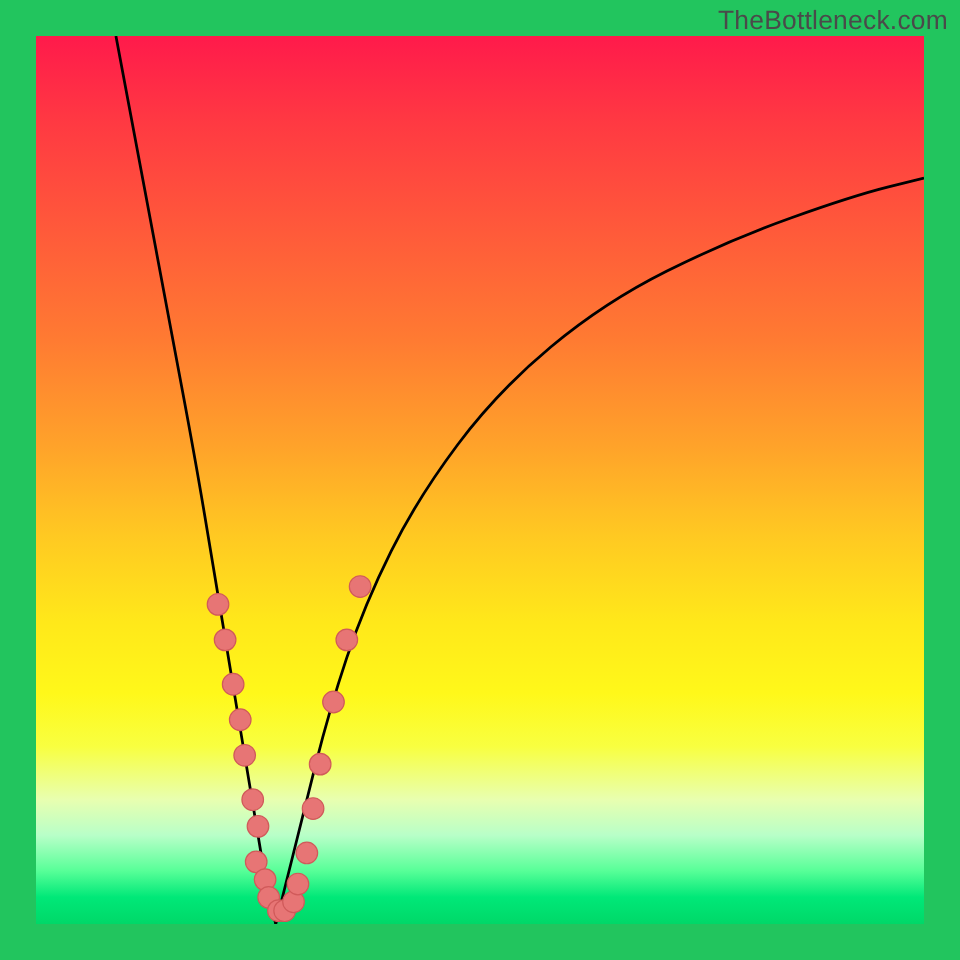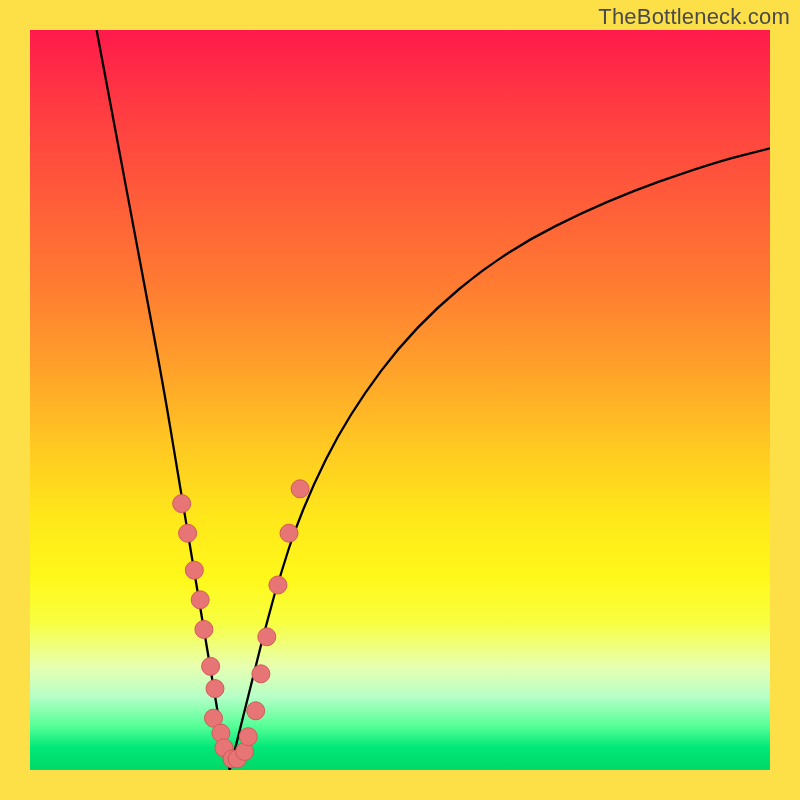"TheBottleneck.com" .frame { background: #fde047 -> #22c55e }
